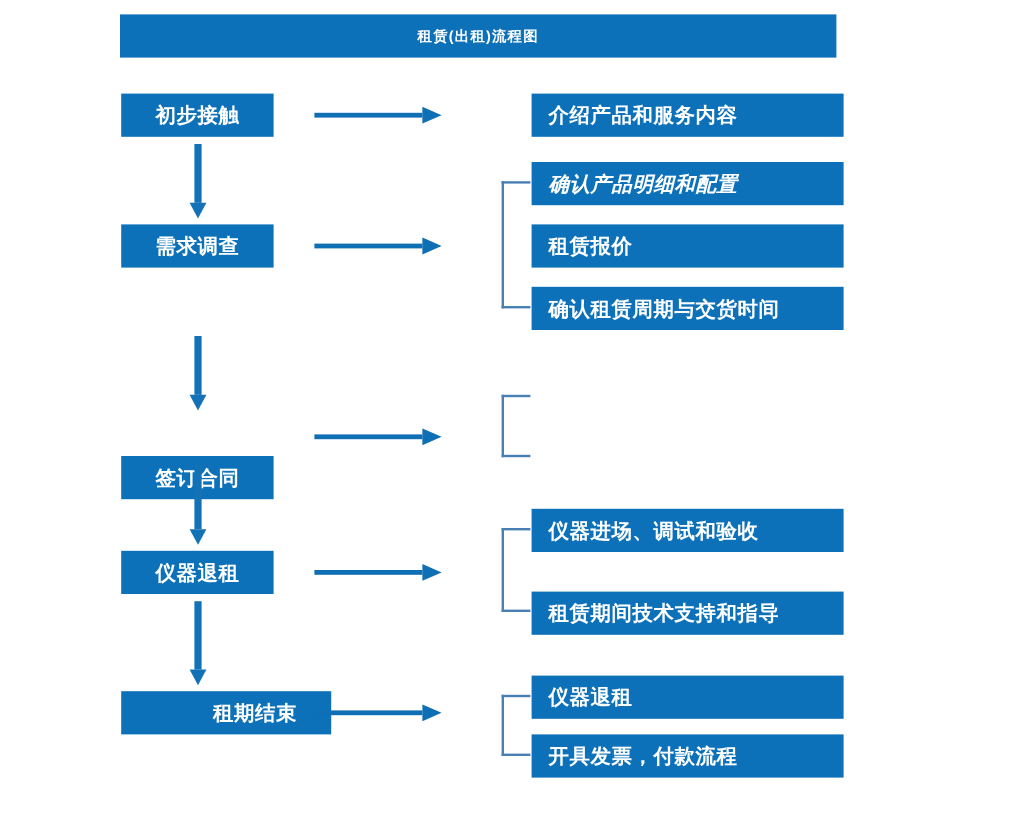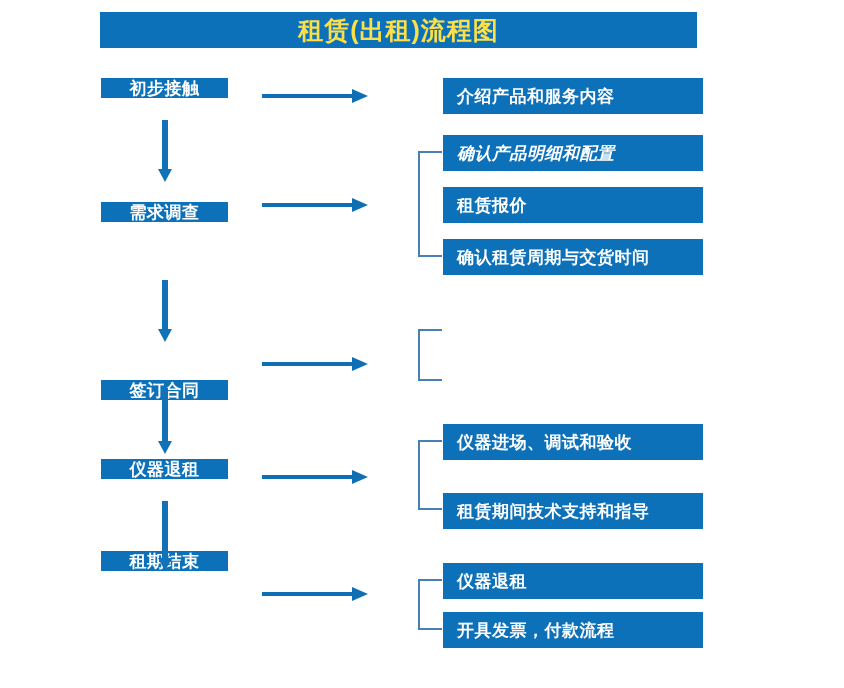"租赁(出租)流程图" .title-bar { color: #fde047 -> #ffffff; font-size: 25px -> 12px }
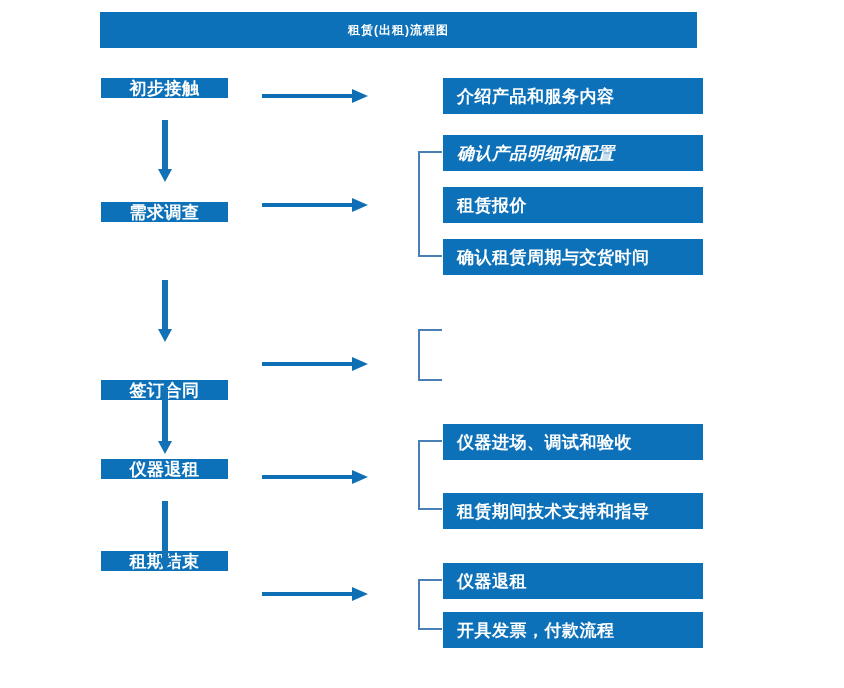"初步接触" .box.left { height: 20px -> 36px }
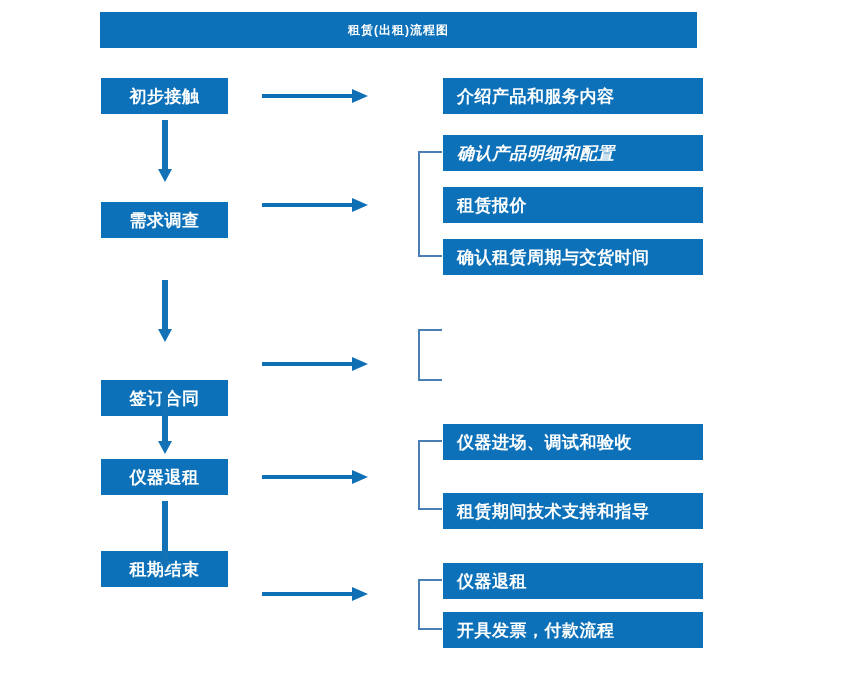"需求调查" div.box { top: 202px -> 187px }
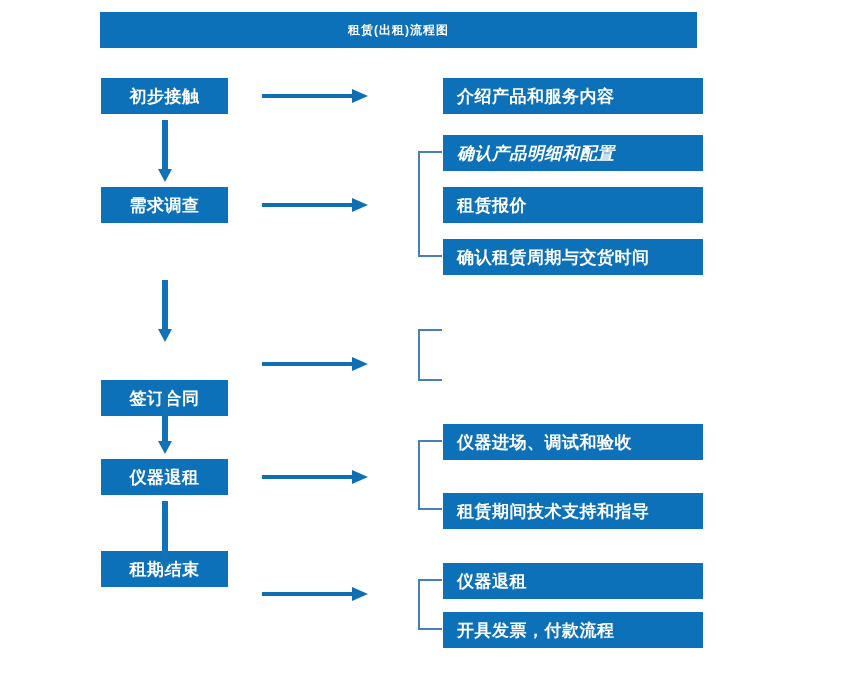"租期结束" div.box { padding-left: none -> 48px; top: 551px -> 576px }
